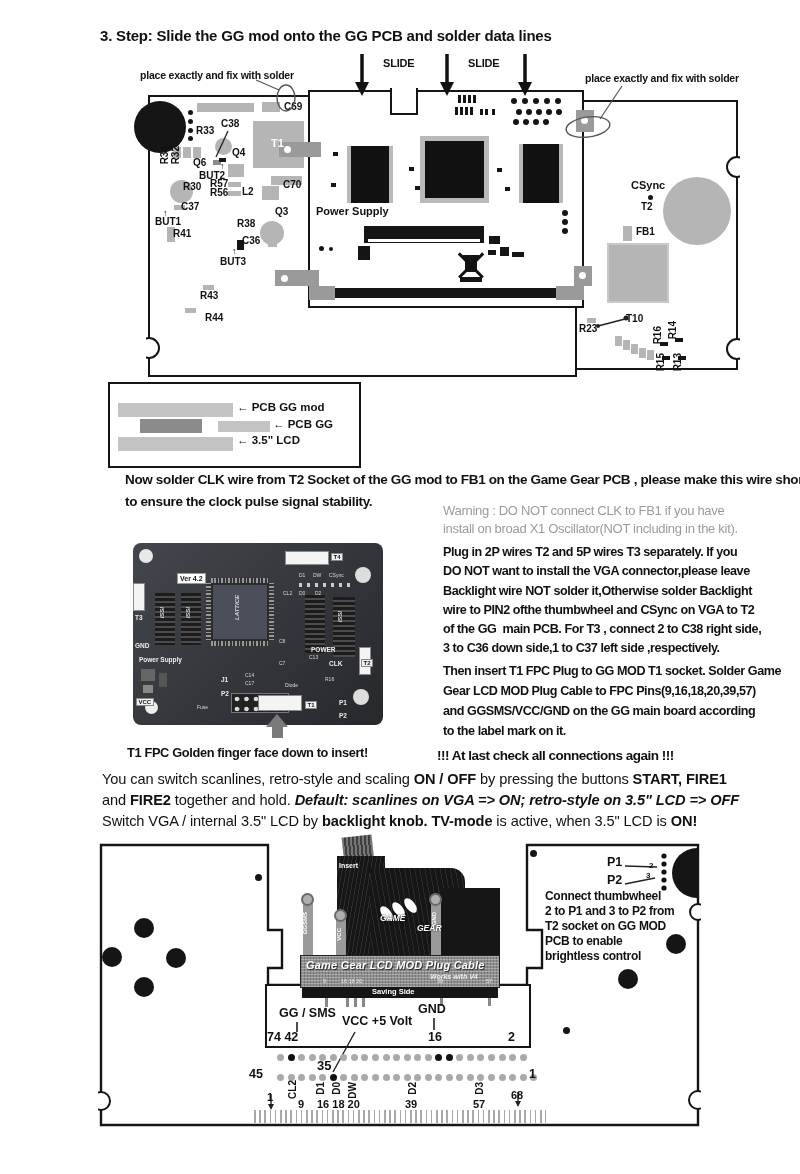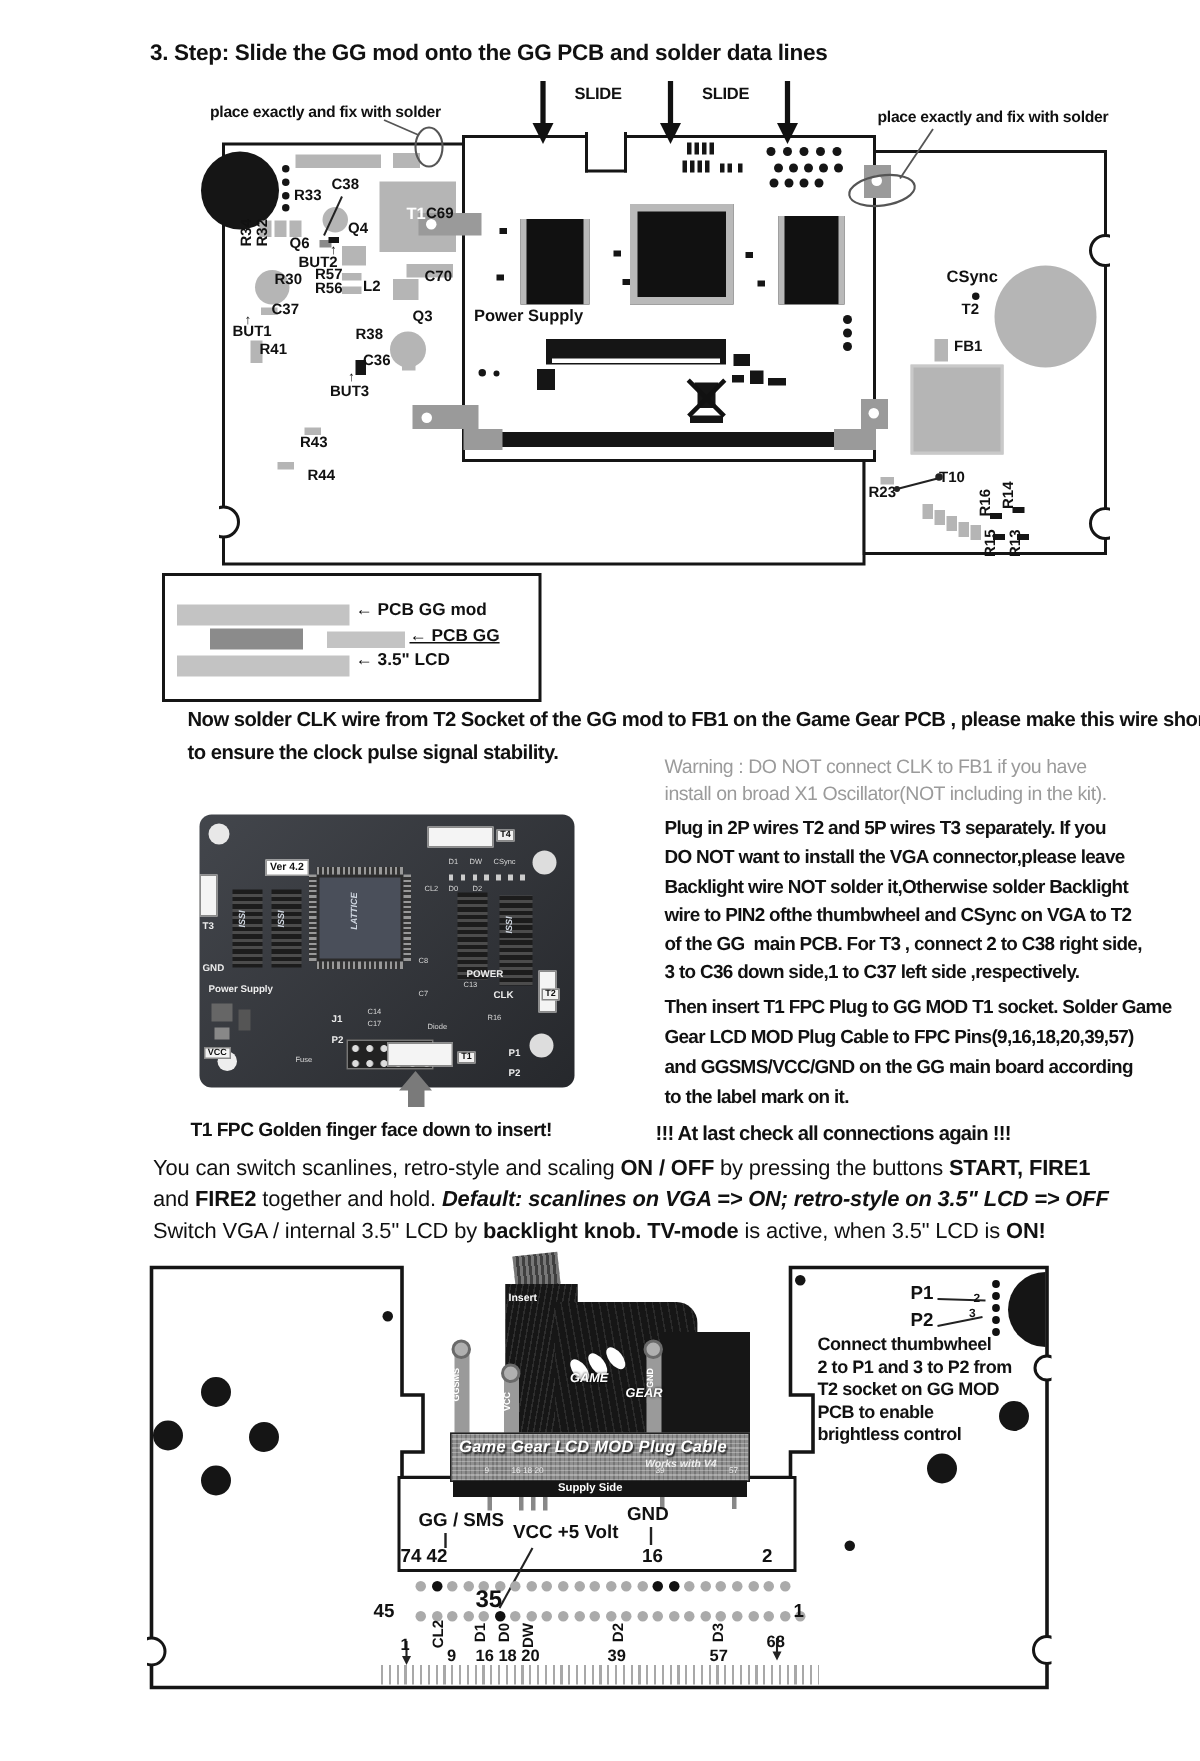"C69" span.plbl { margin-top: 36px -> none }
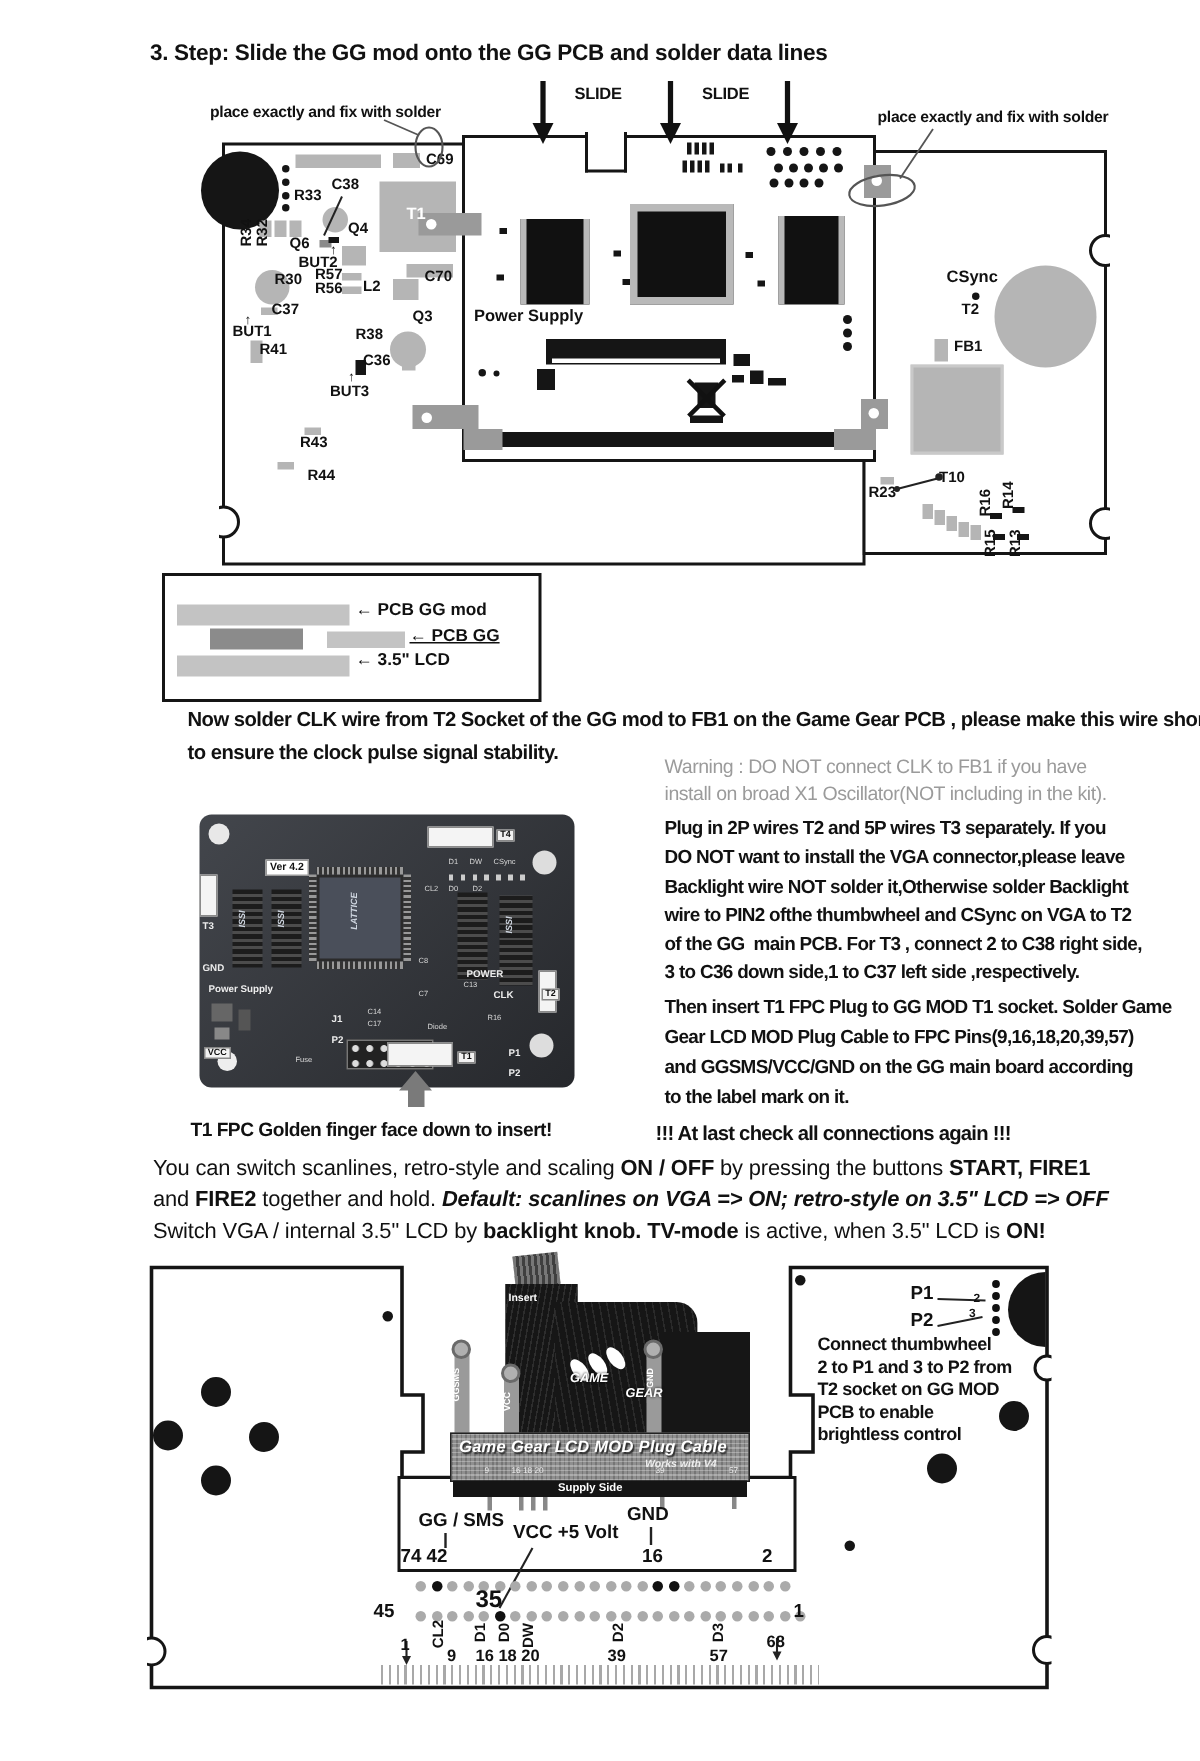"← PCB GG" span.plbl { text-decoration: underline -> none }
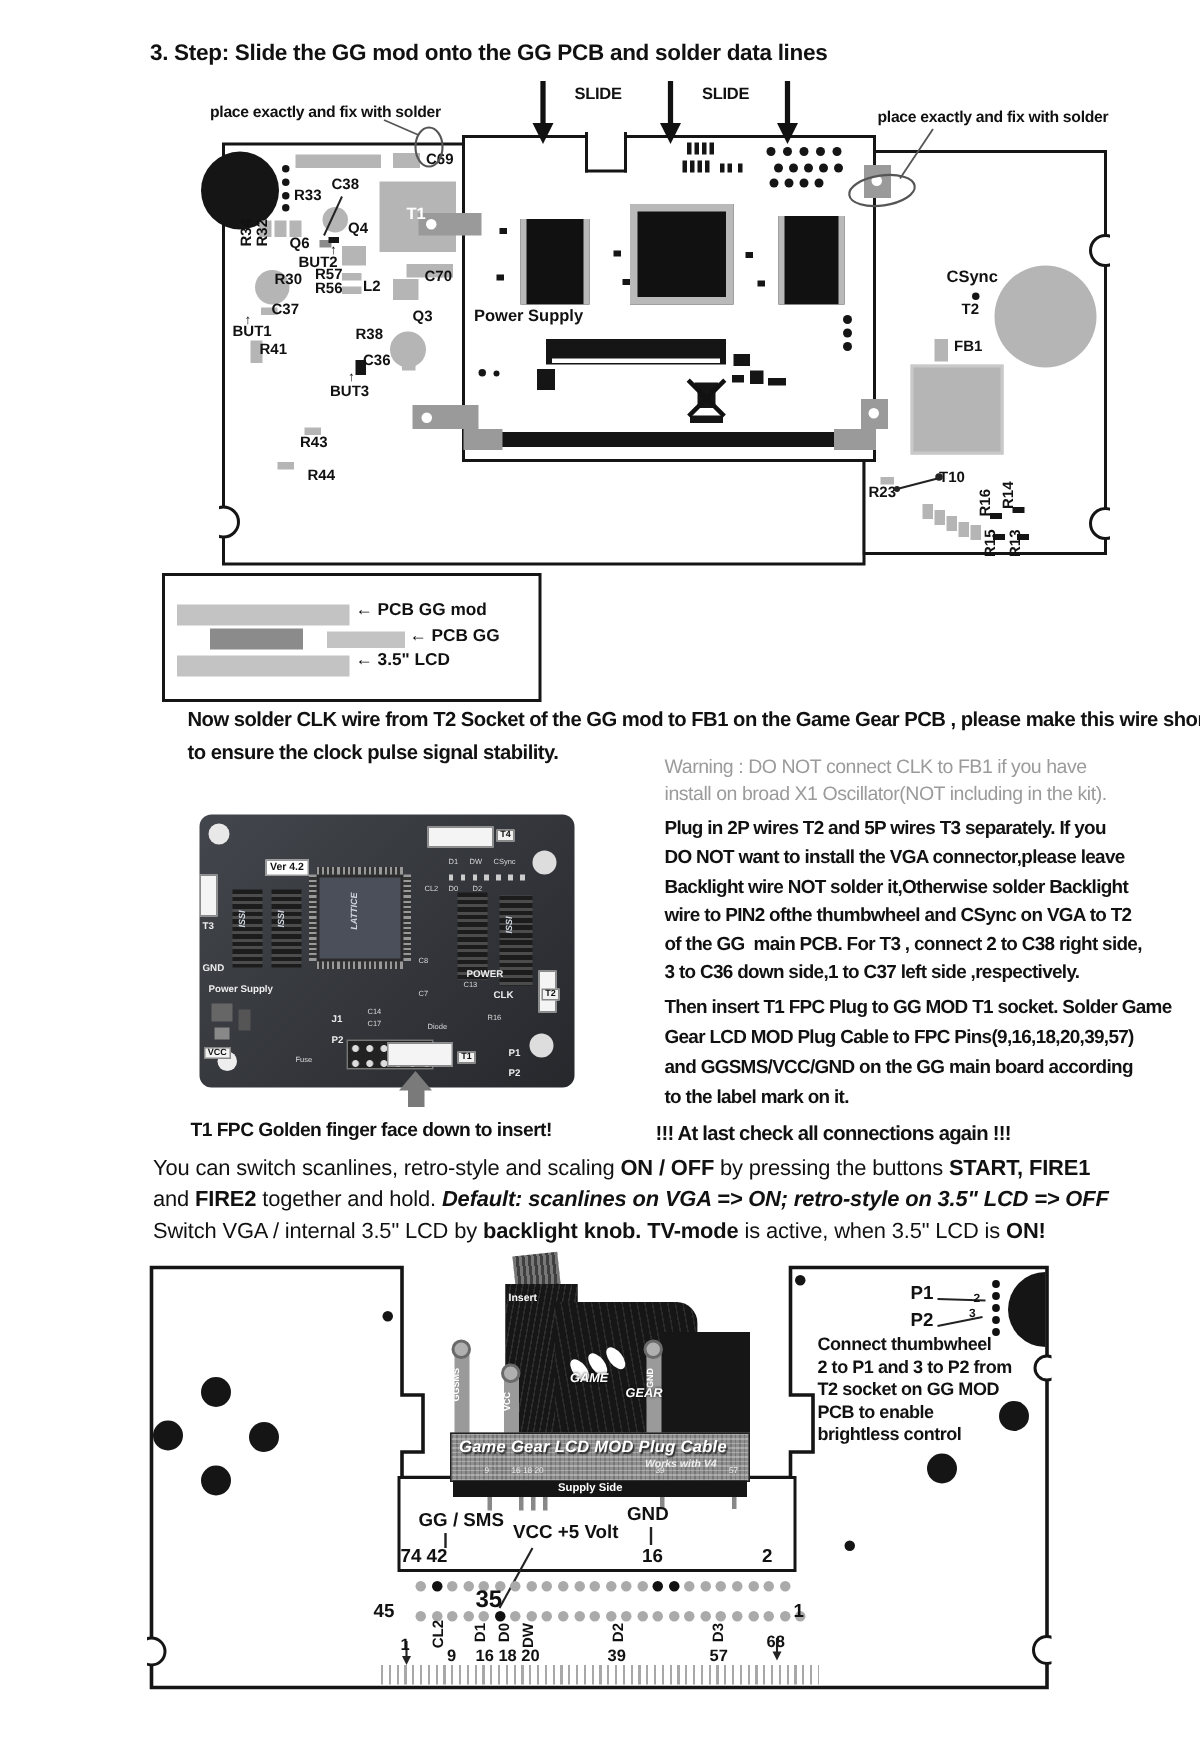"Supply Side" span.plbl { text: Supply -> Saving }
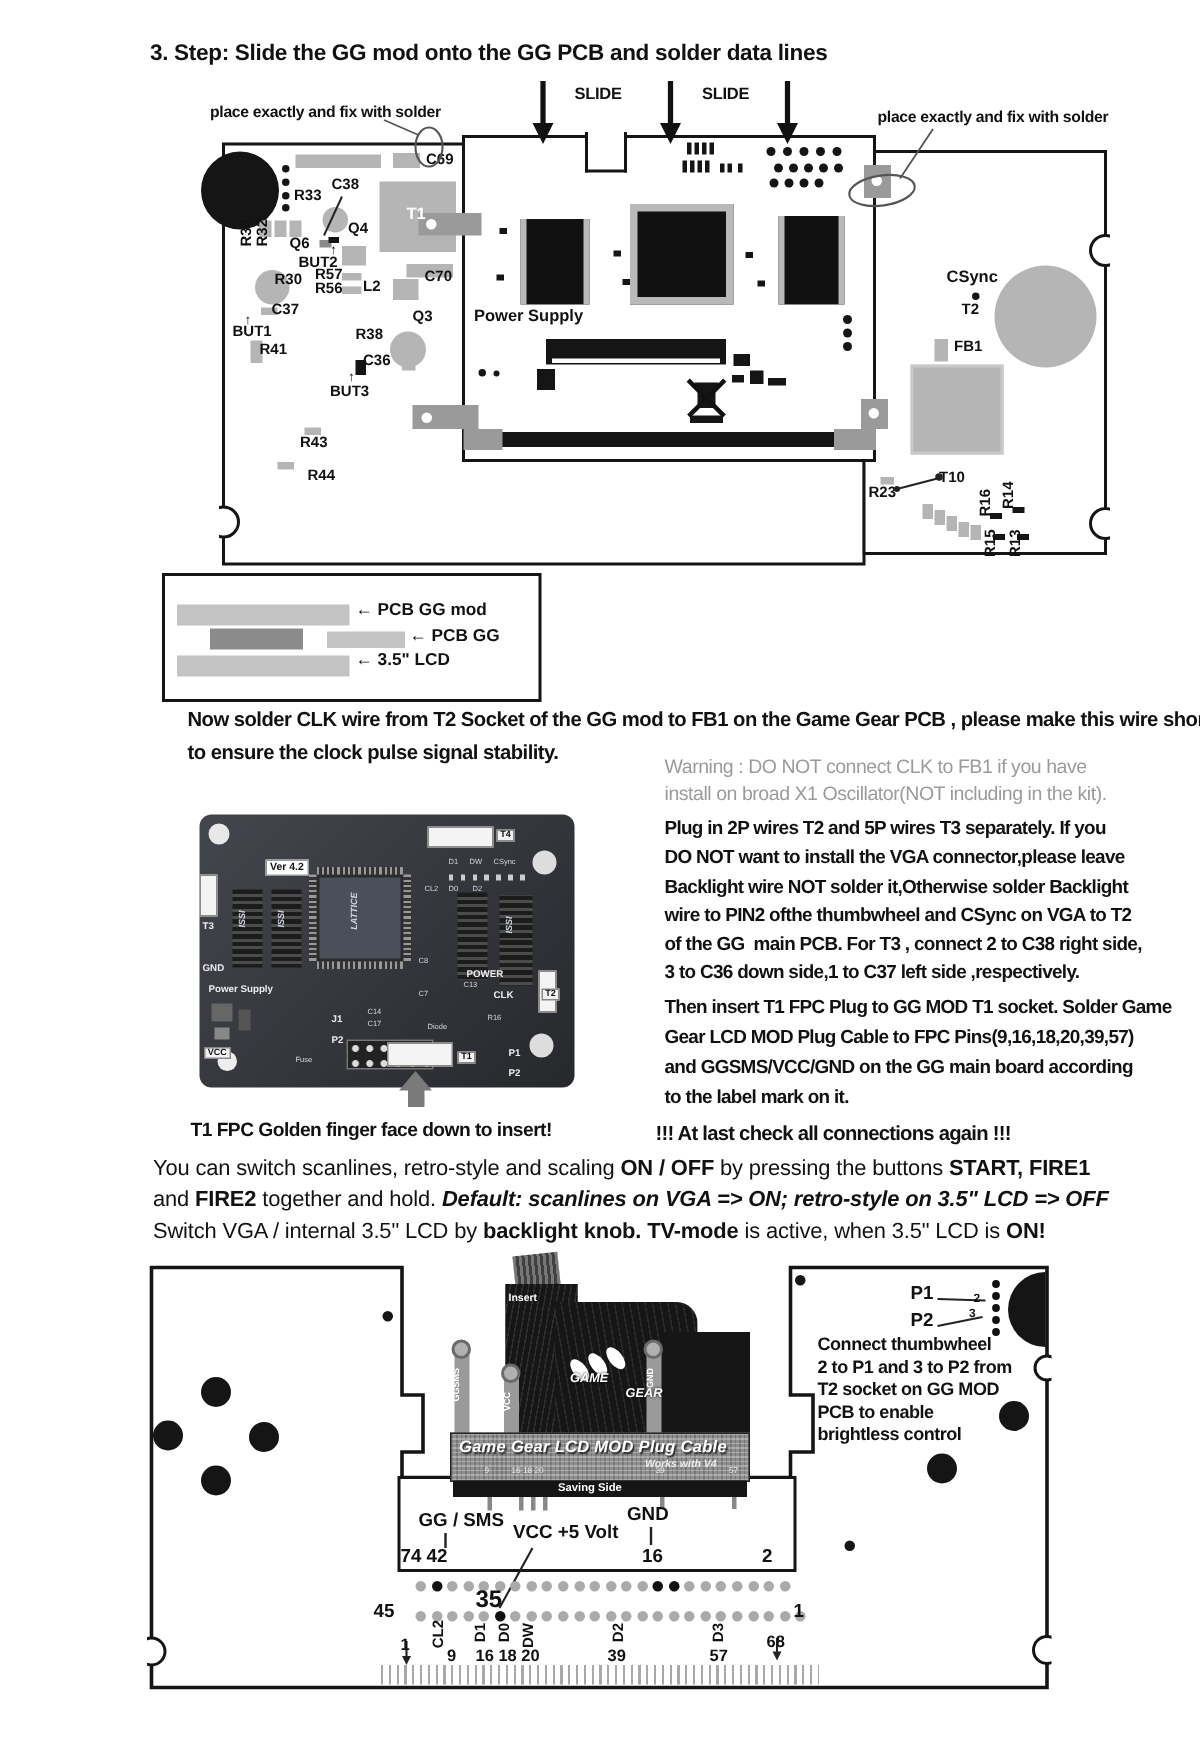"35" .plbl.b12 { font-size: 16px -> 13px }
